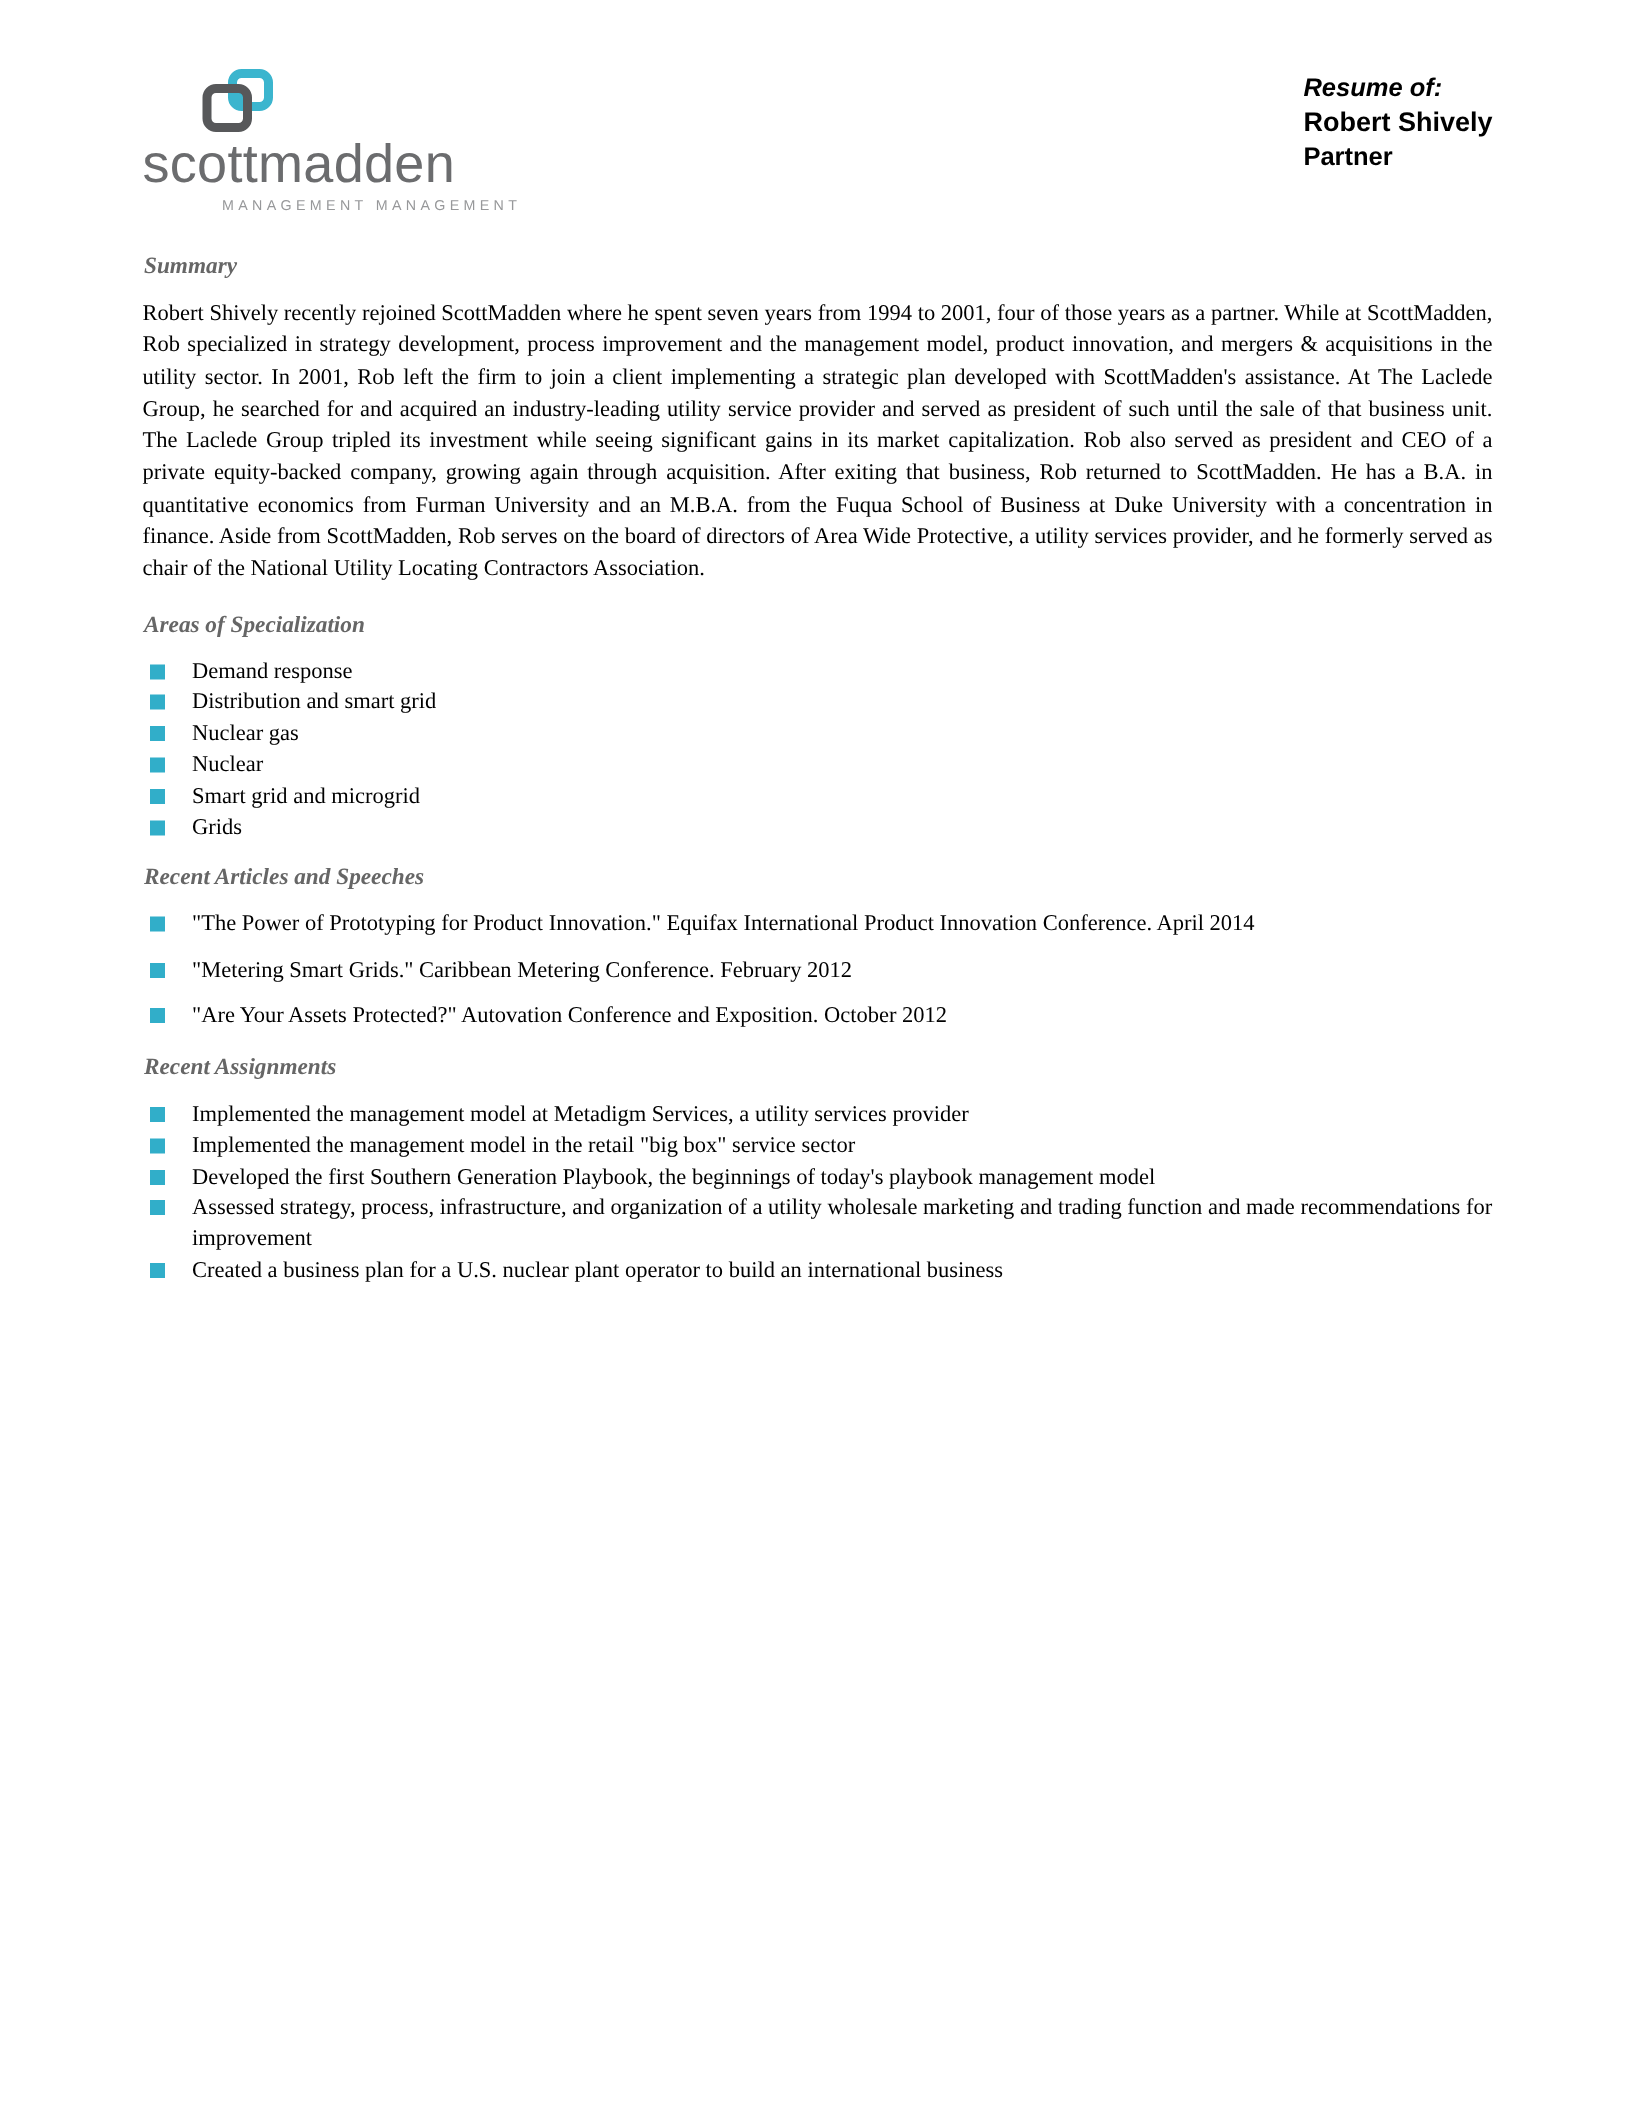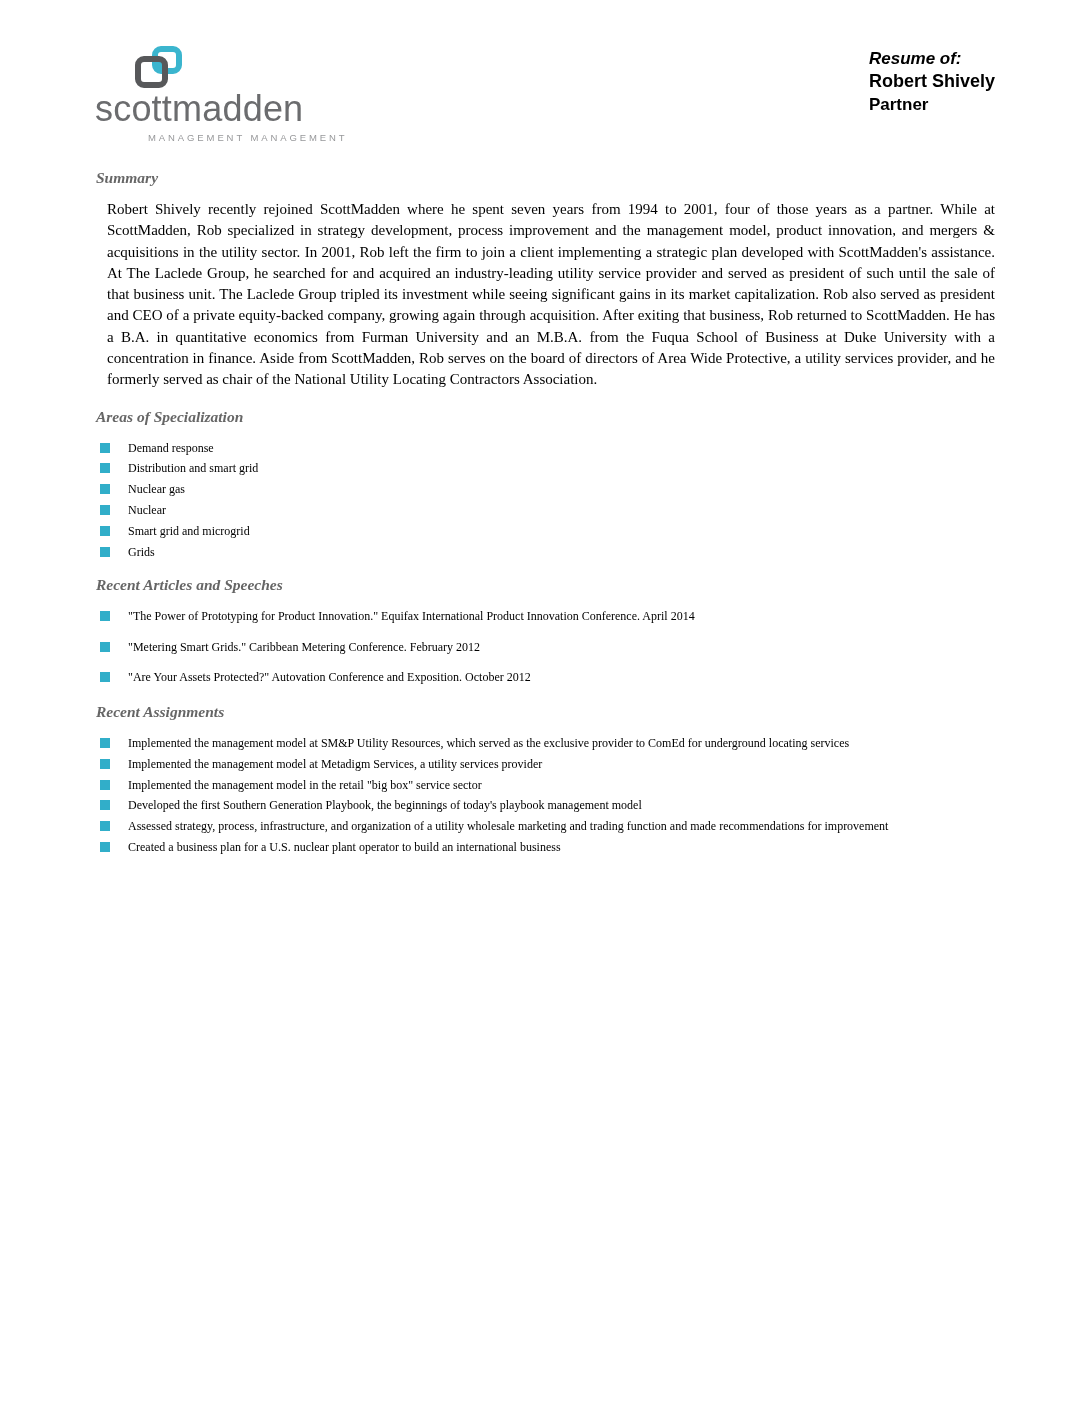"Robert Shively recently rejoined" .summary-text { margin: 0 0 17px 12px -> 0 0 17px 0 }
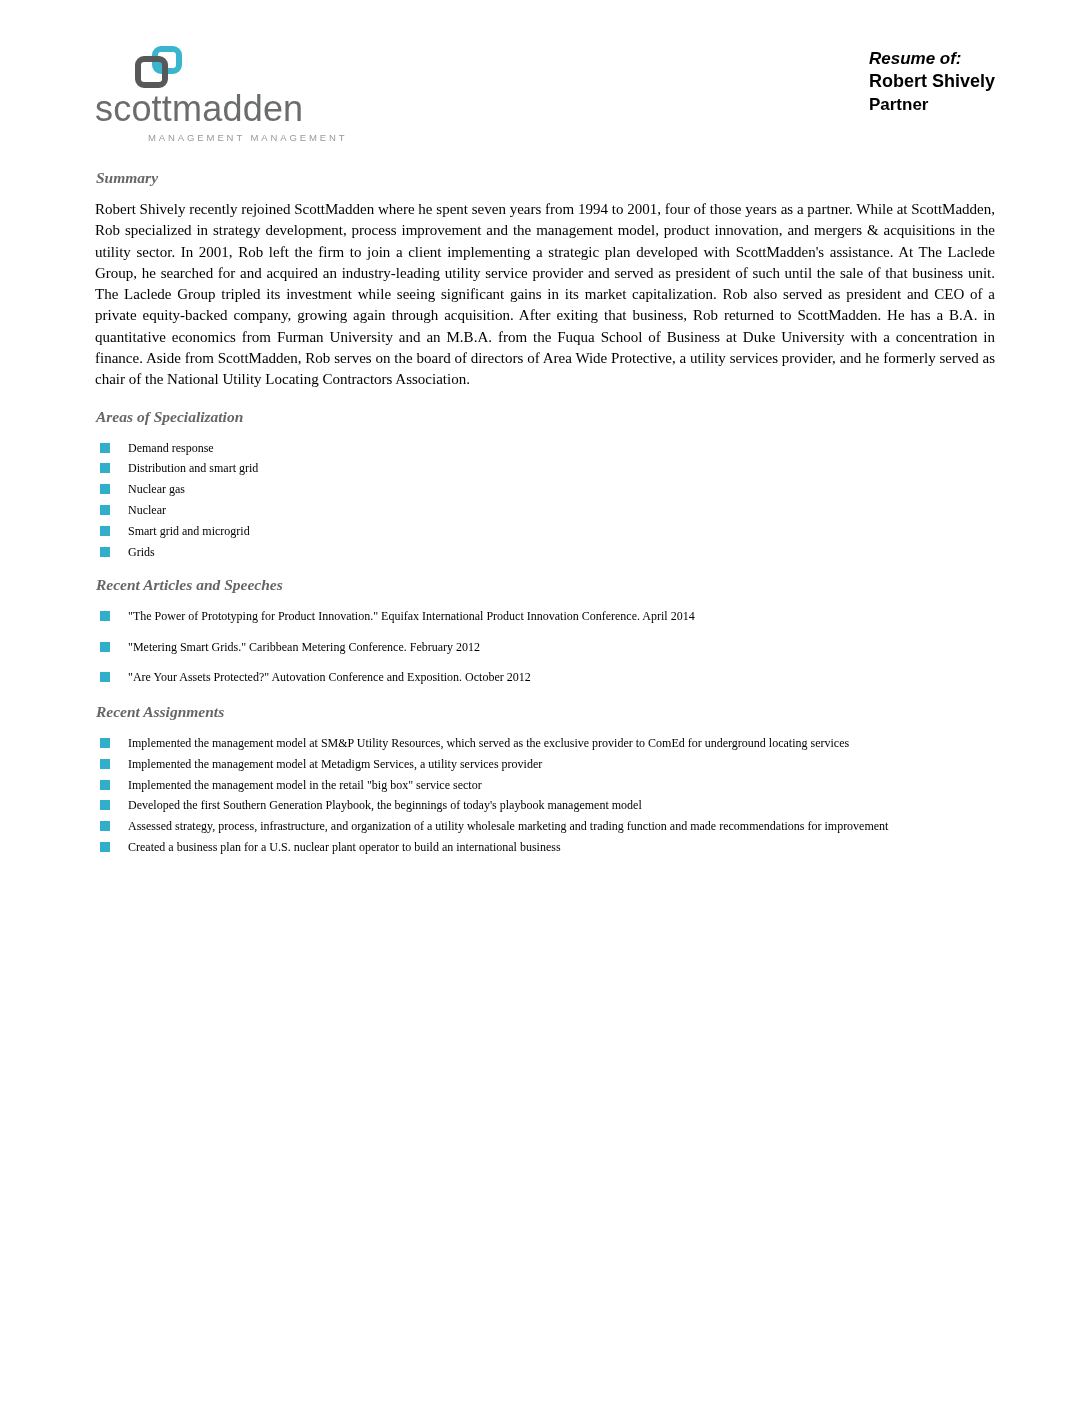"Demand response" .bullet-list { font-size: 12px -> 15px }
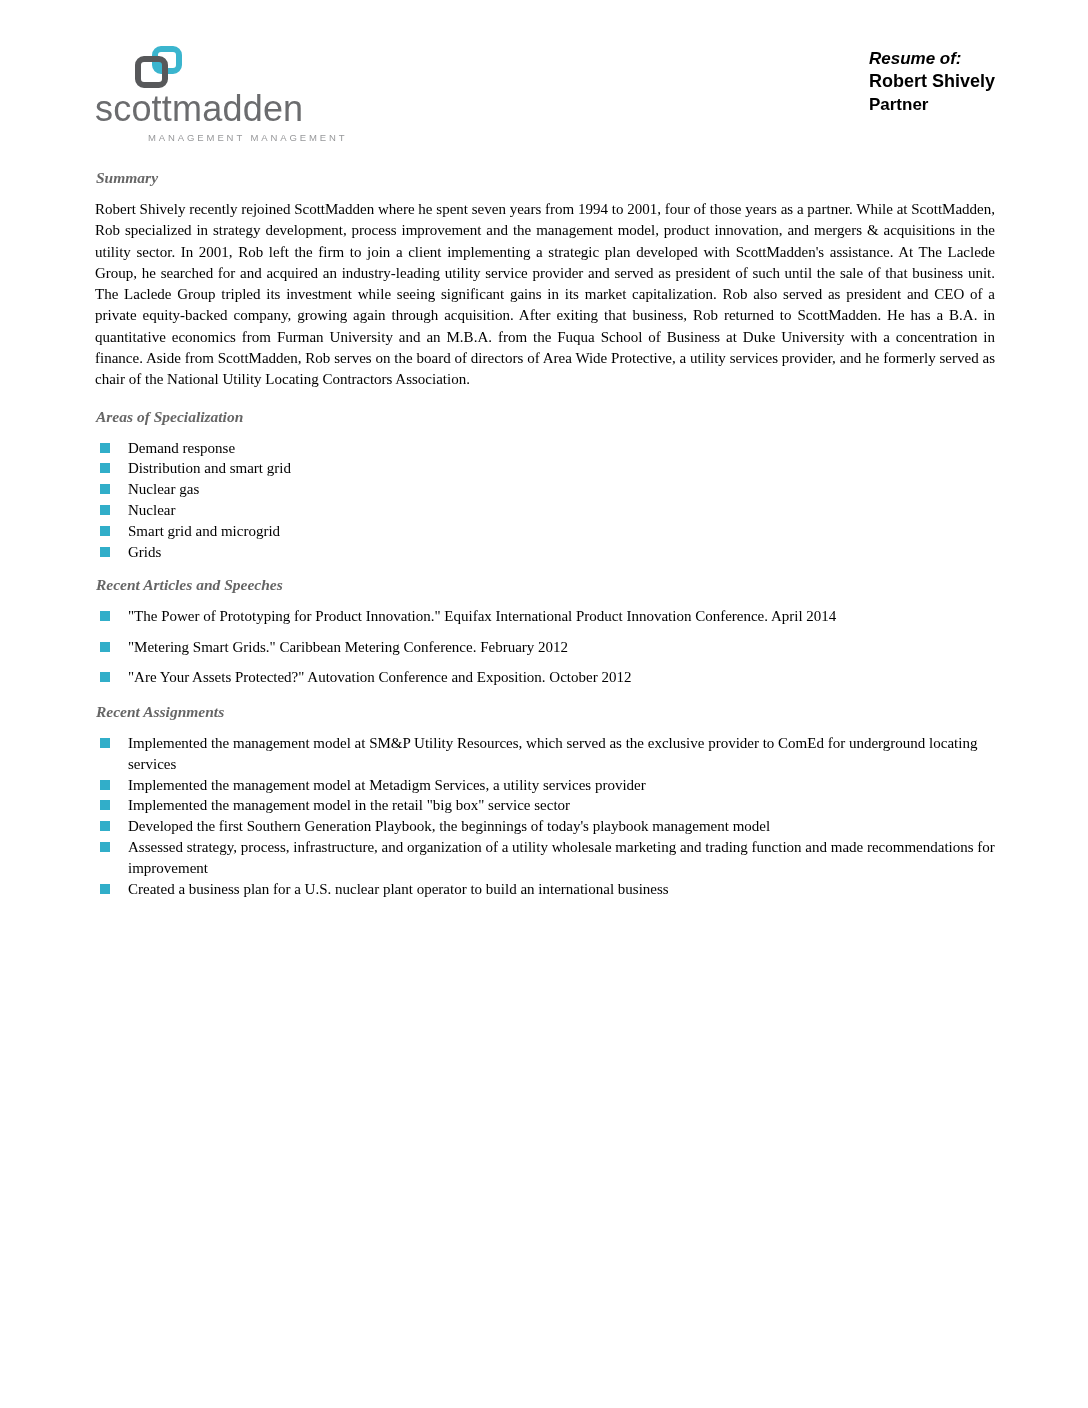"Implemented the management model at SM&P" li.bullet-item { html: <li> <span></span> <span>Implemented the management model at SM&amp;P Utility Resources, which served as the exclusive provider to ComEd for underground locating services</span> </li> -> none }
